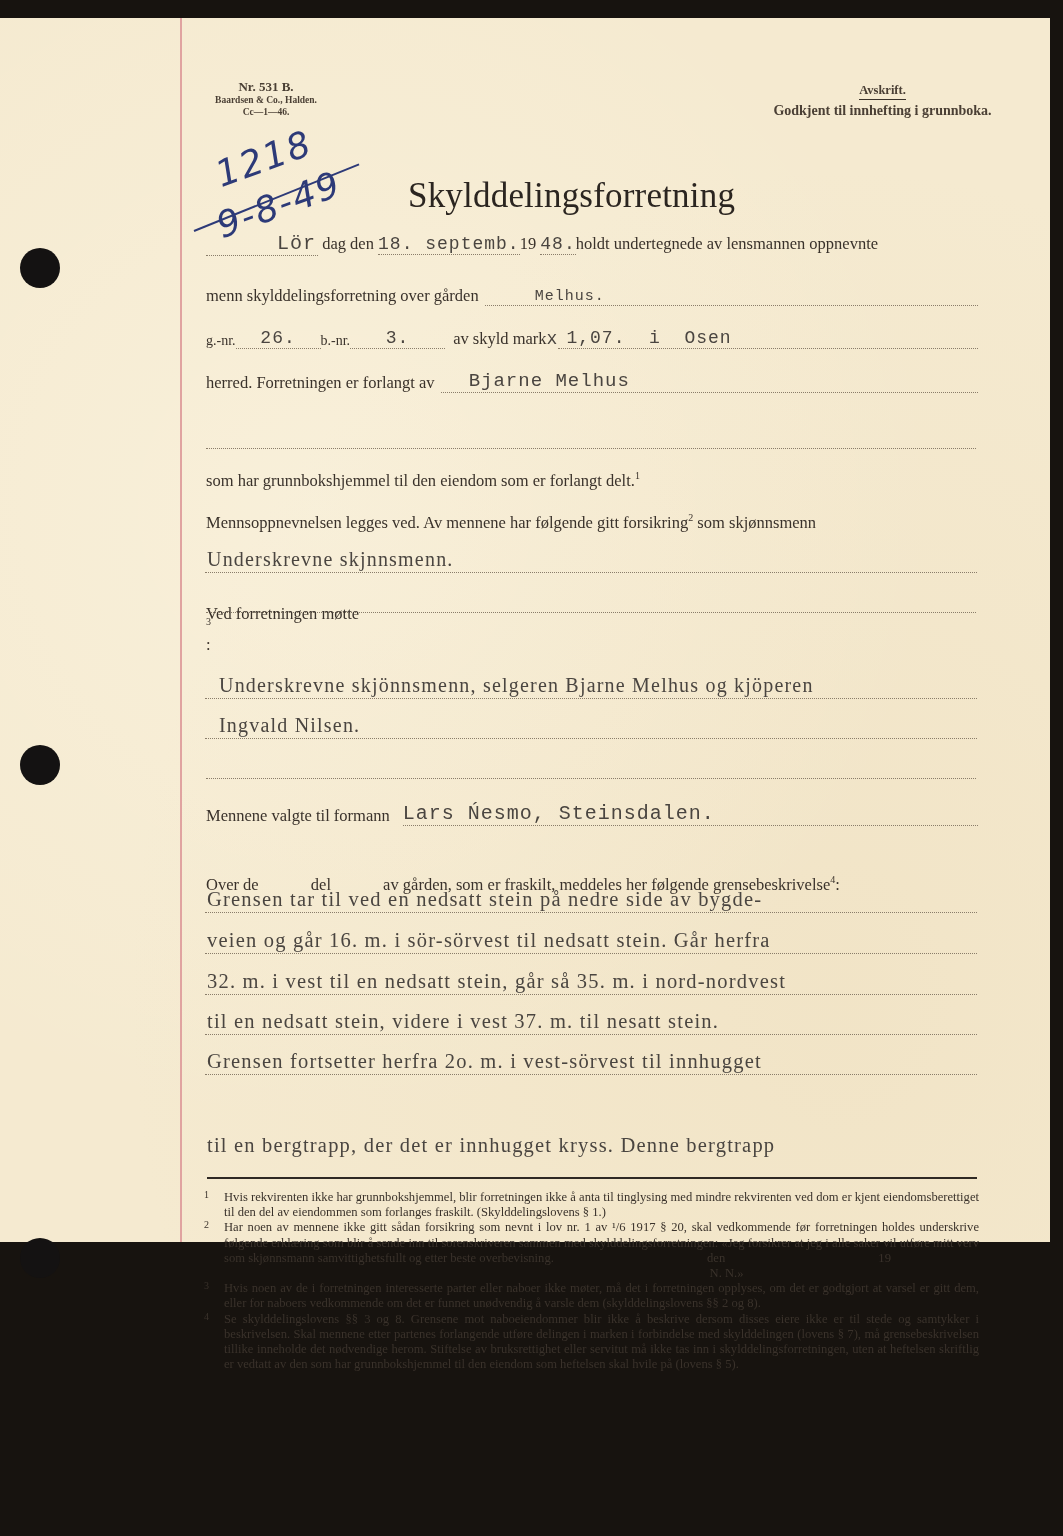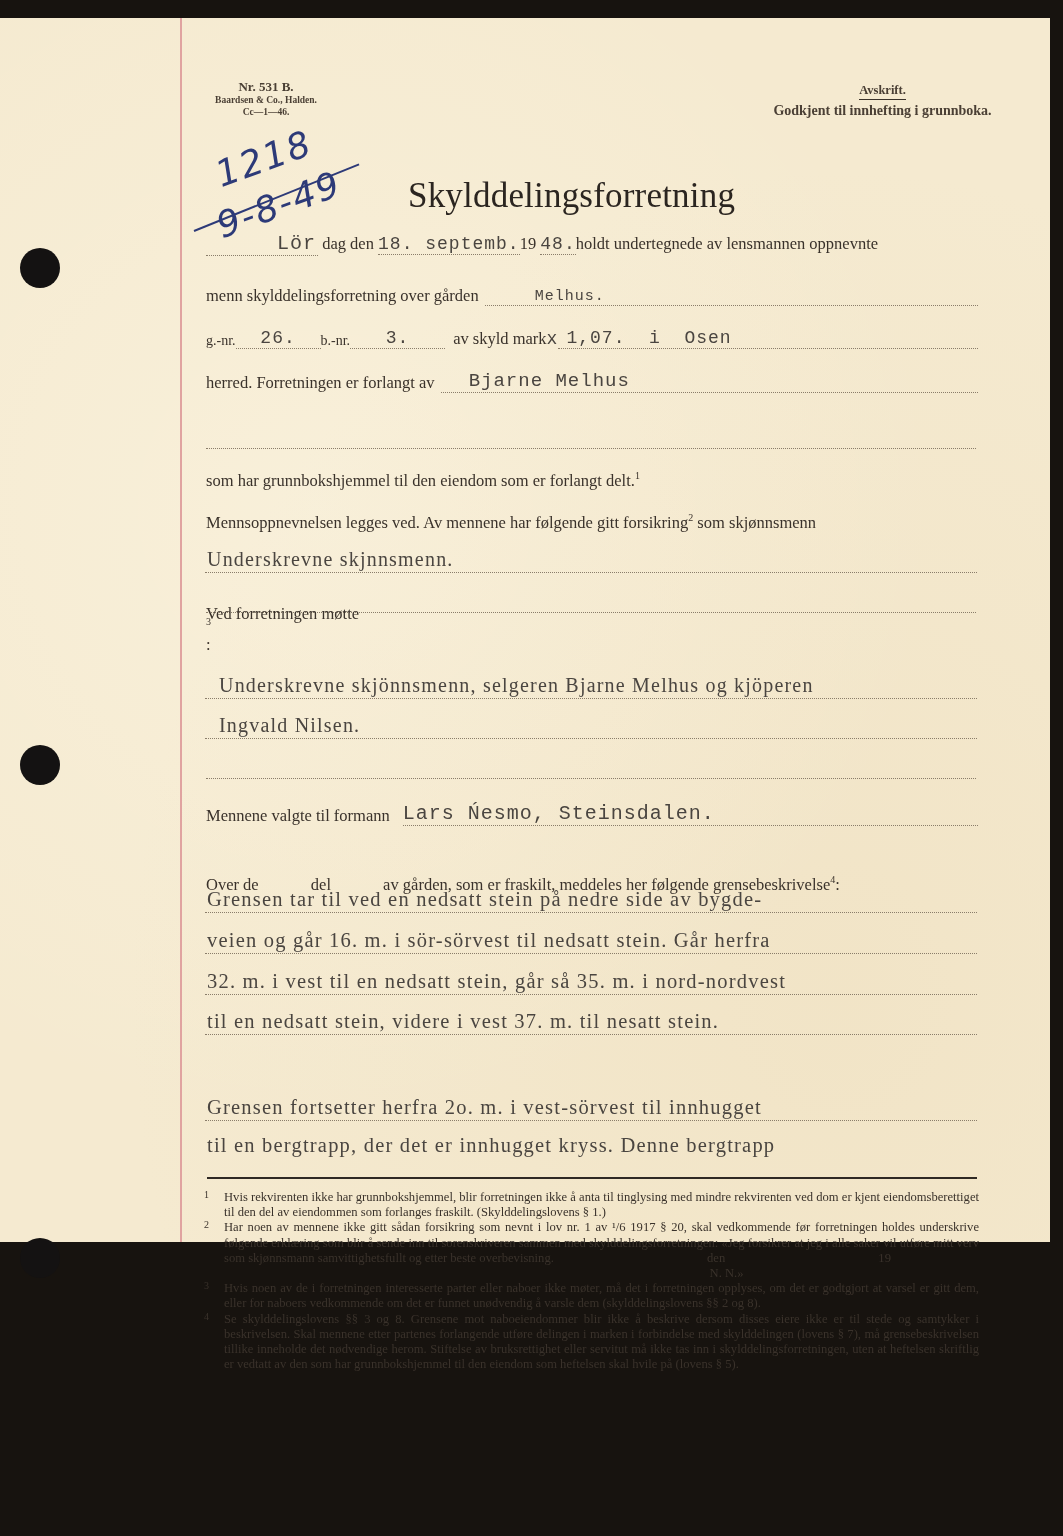"Grensen fortsetter herfra 2o. m." div.tl { top: 1072px -> 1026px }
